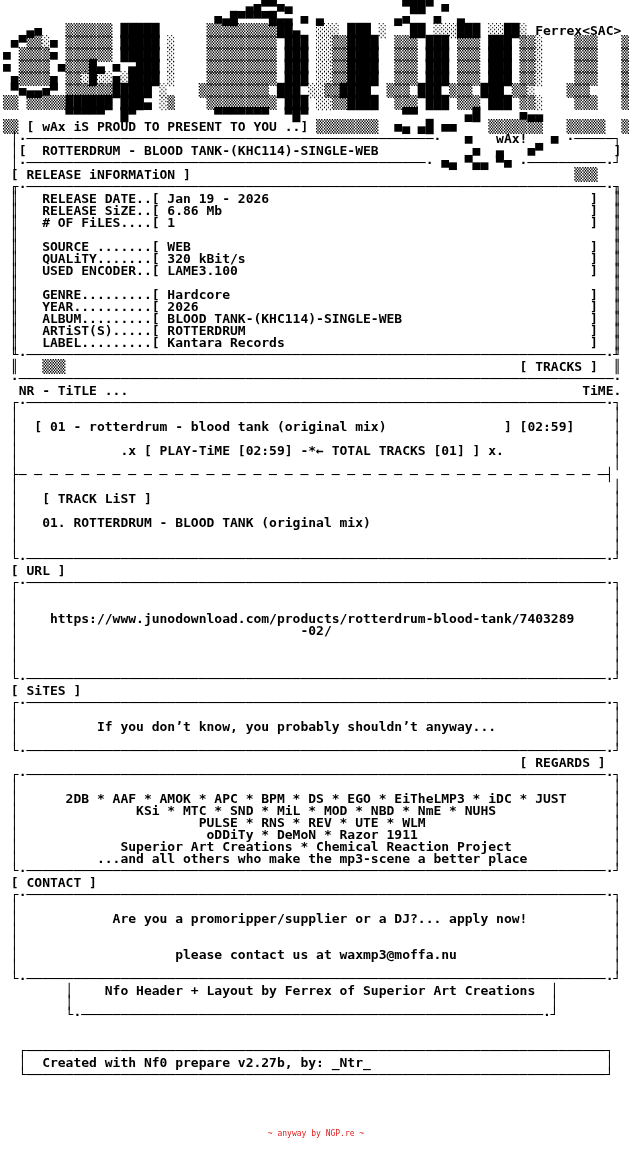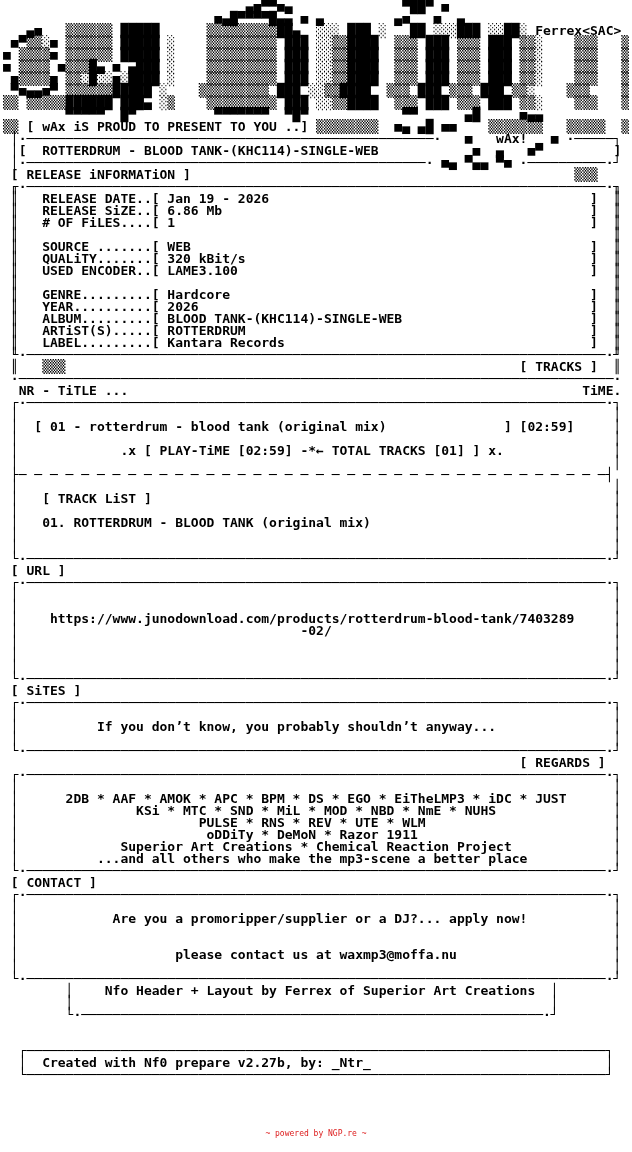"~ powered by NGP.re ~" div { text: powered -> anyway }
